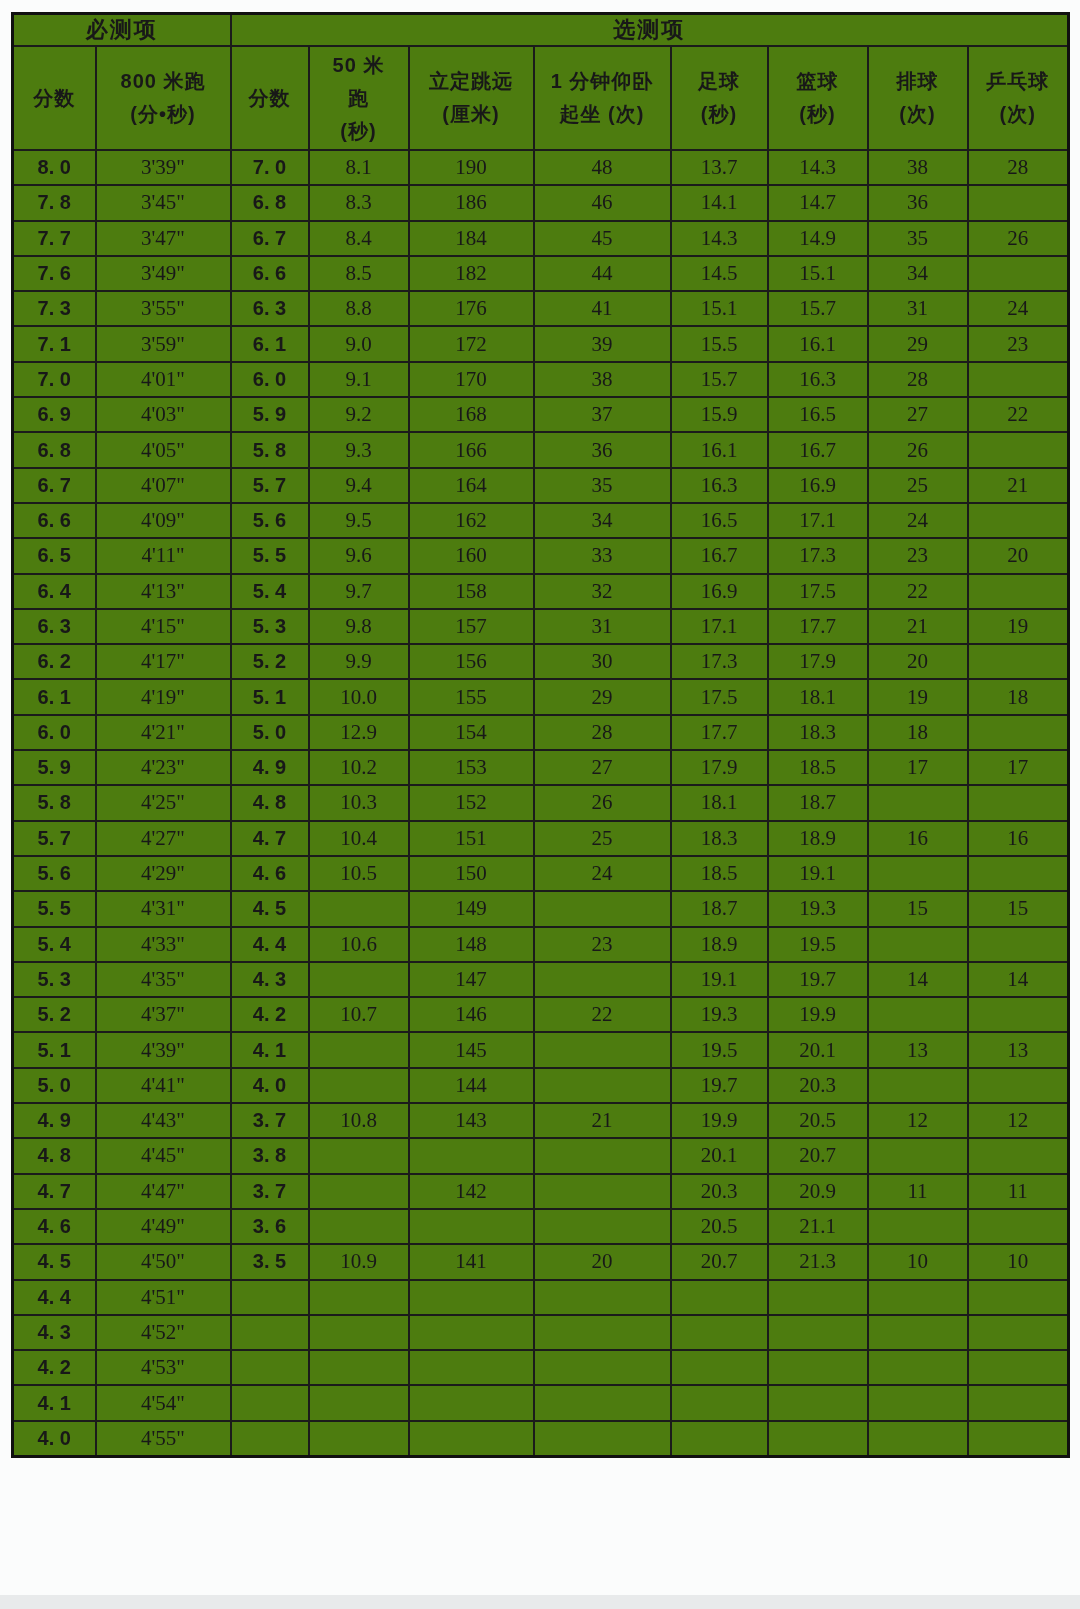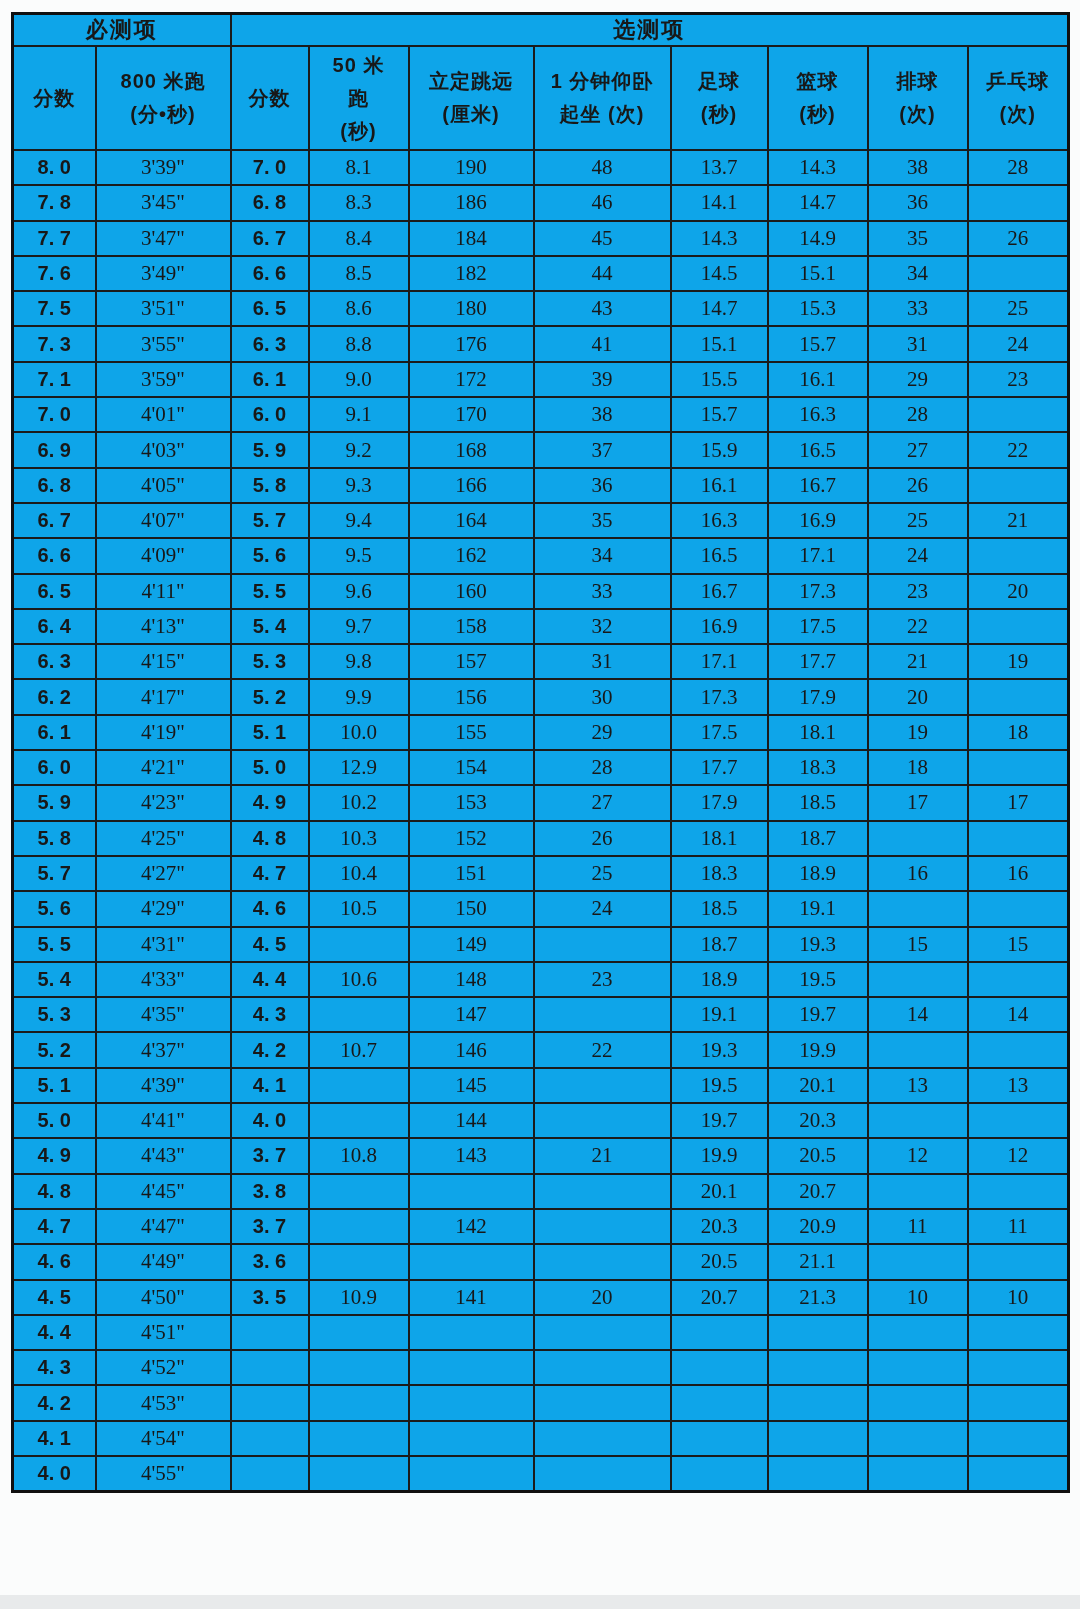"必测项" table.score-table { background: #0ea5e9 -> #4d7c0f }
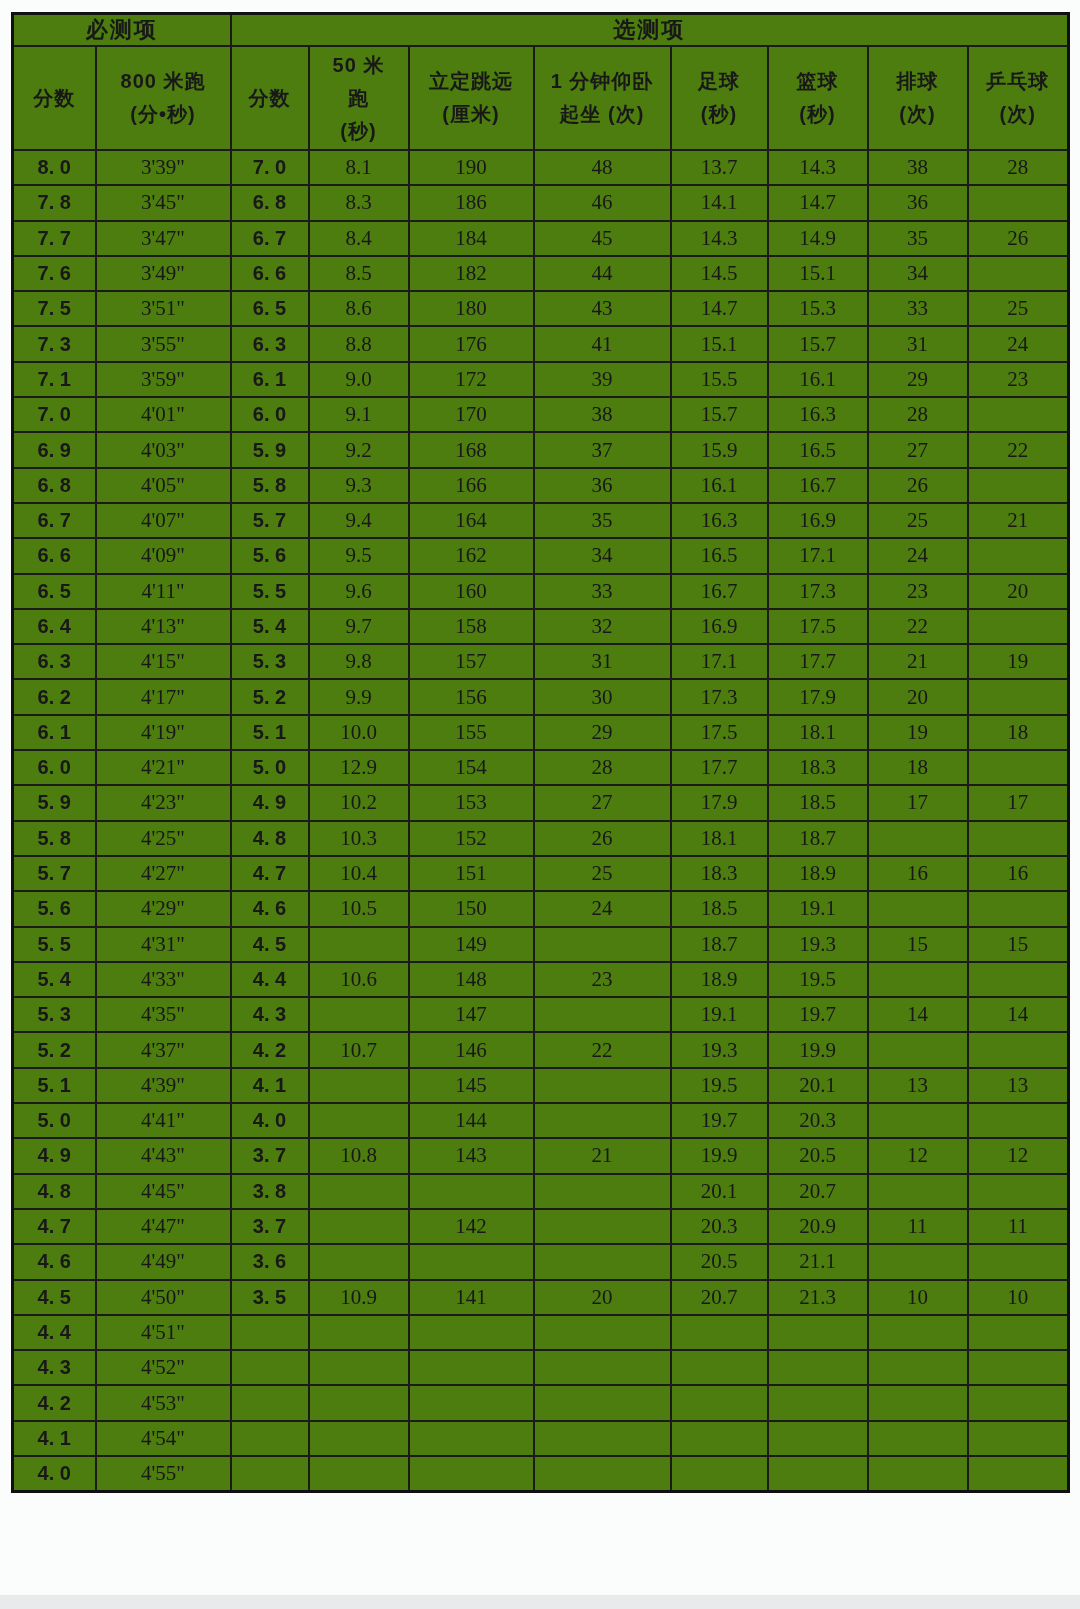"7. 5" tr { html: <tr> <td>7. 5</td> <td>3'51"</td> <td>6. 5</td> <td>8.6</td> <td>180</td> <td>43</td> <td>14.7</td> <td>15.3</td> <td>33</td> <td>25</td> </tr> -> none }
